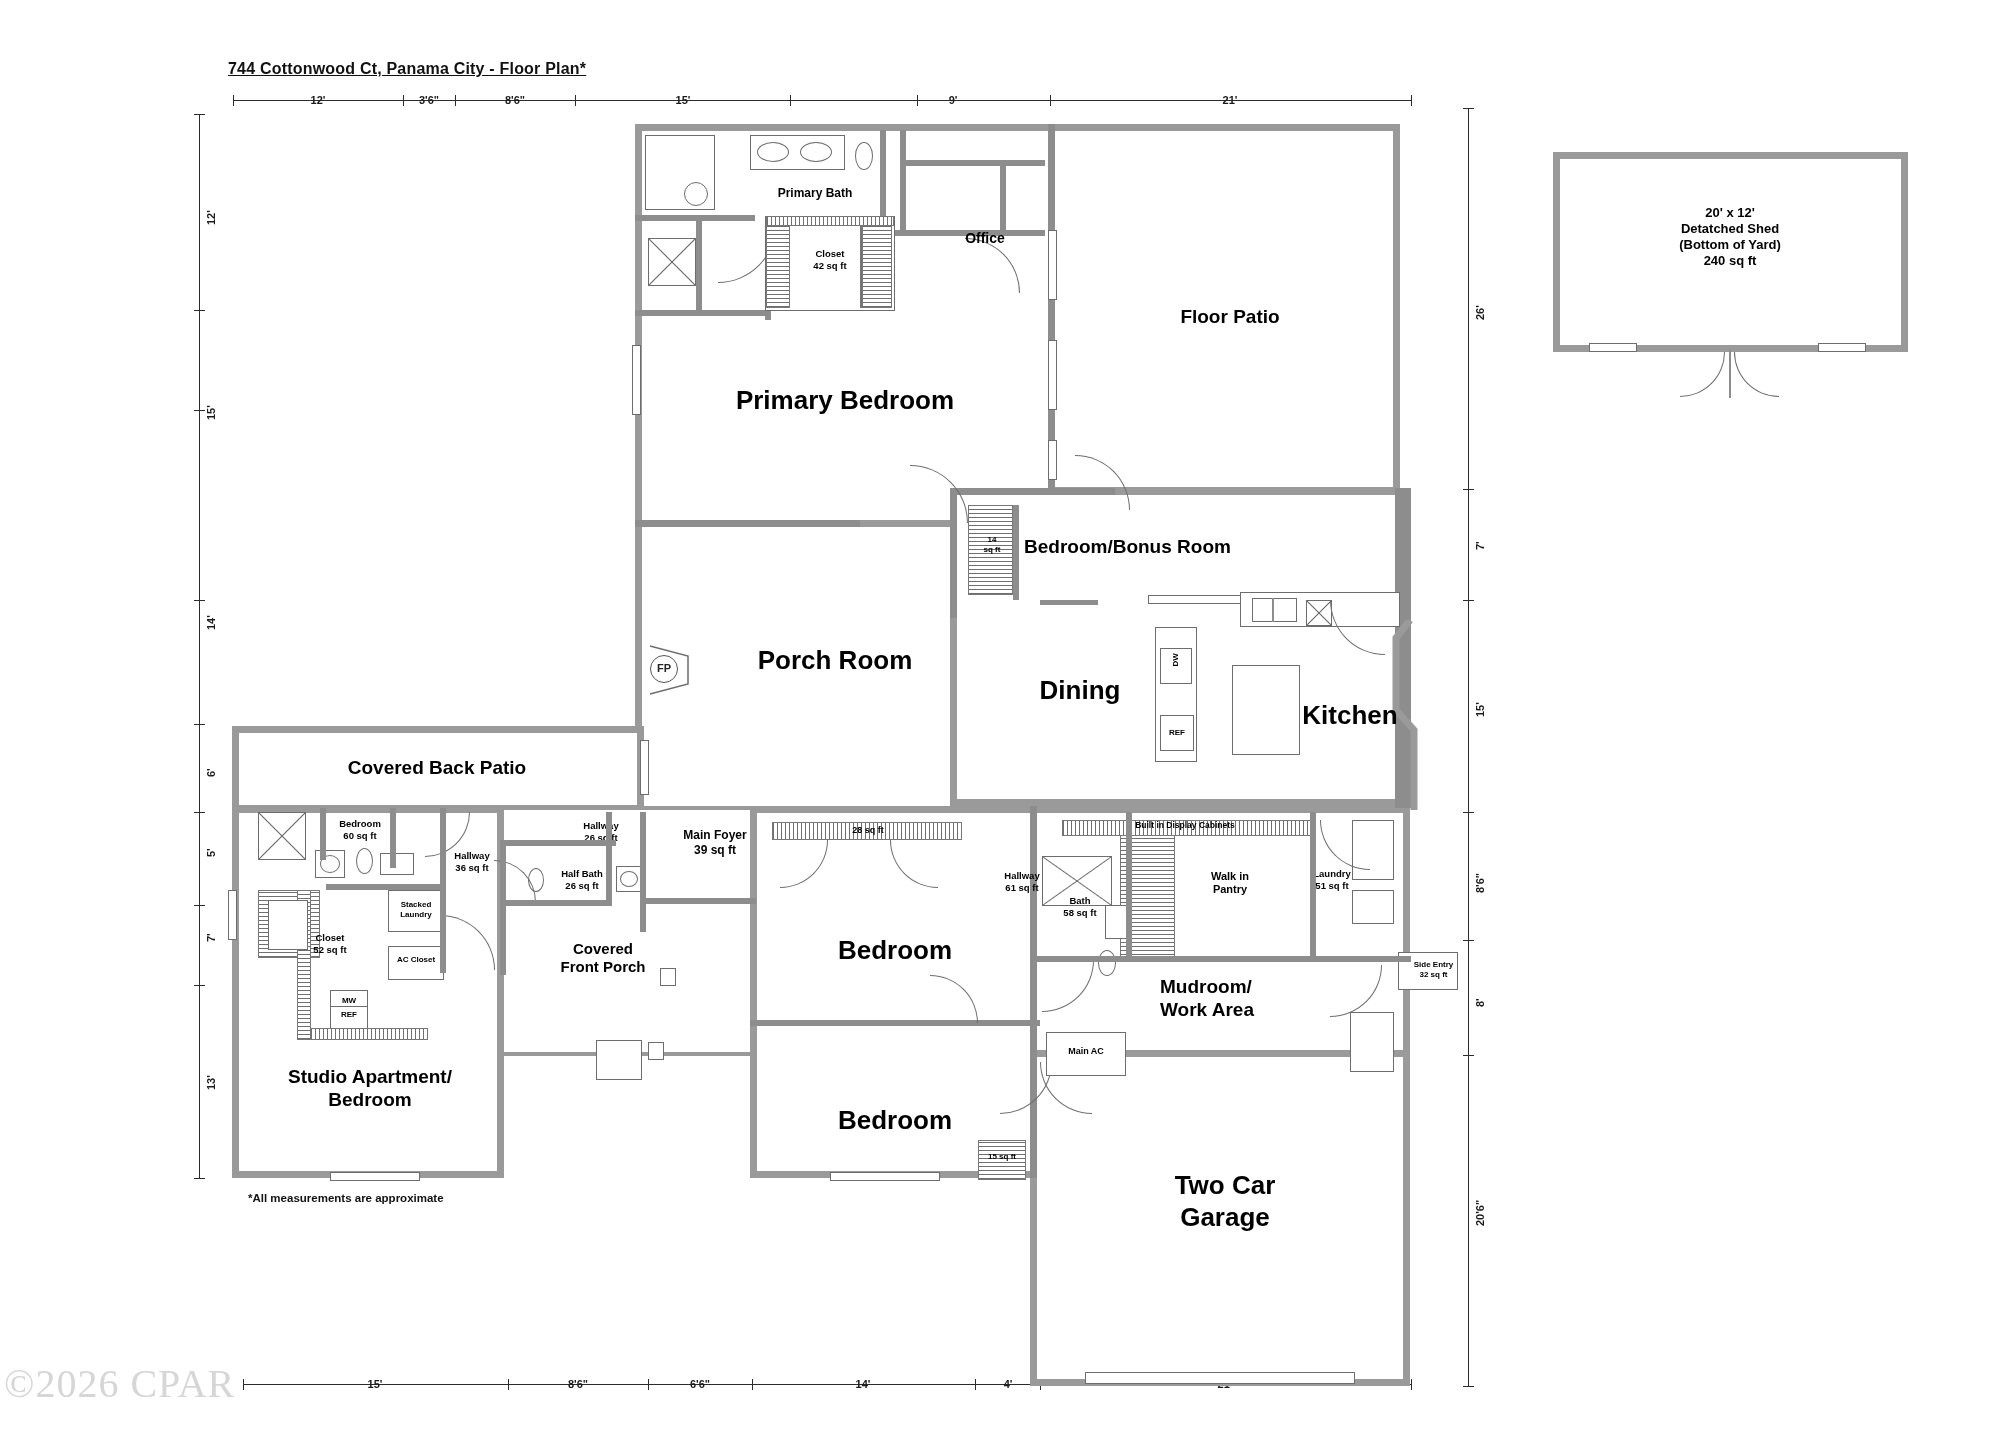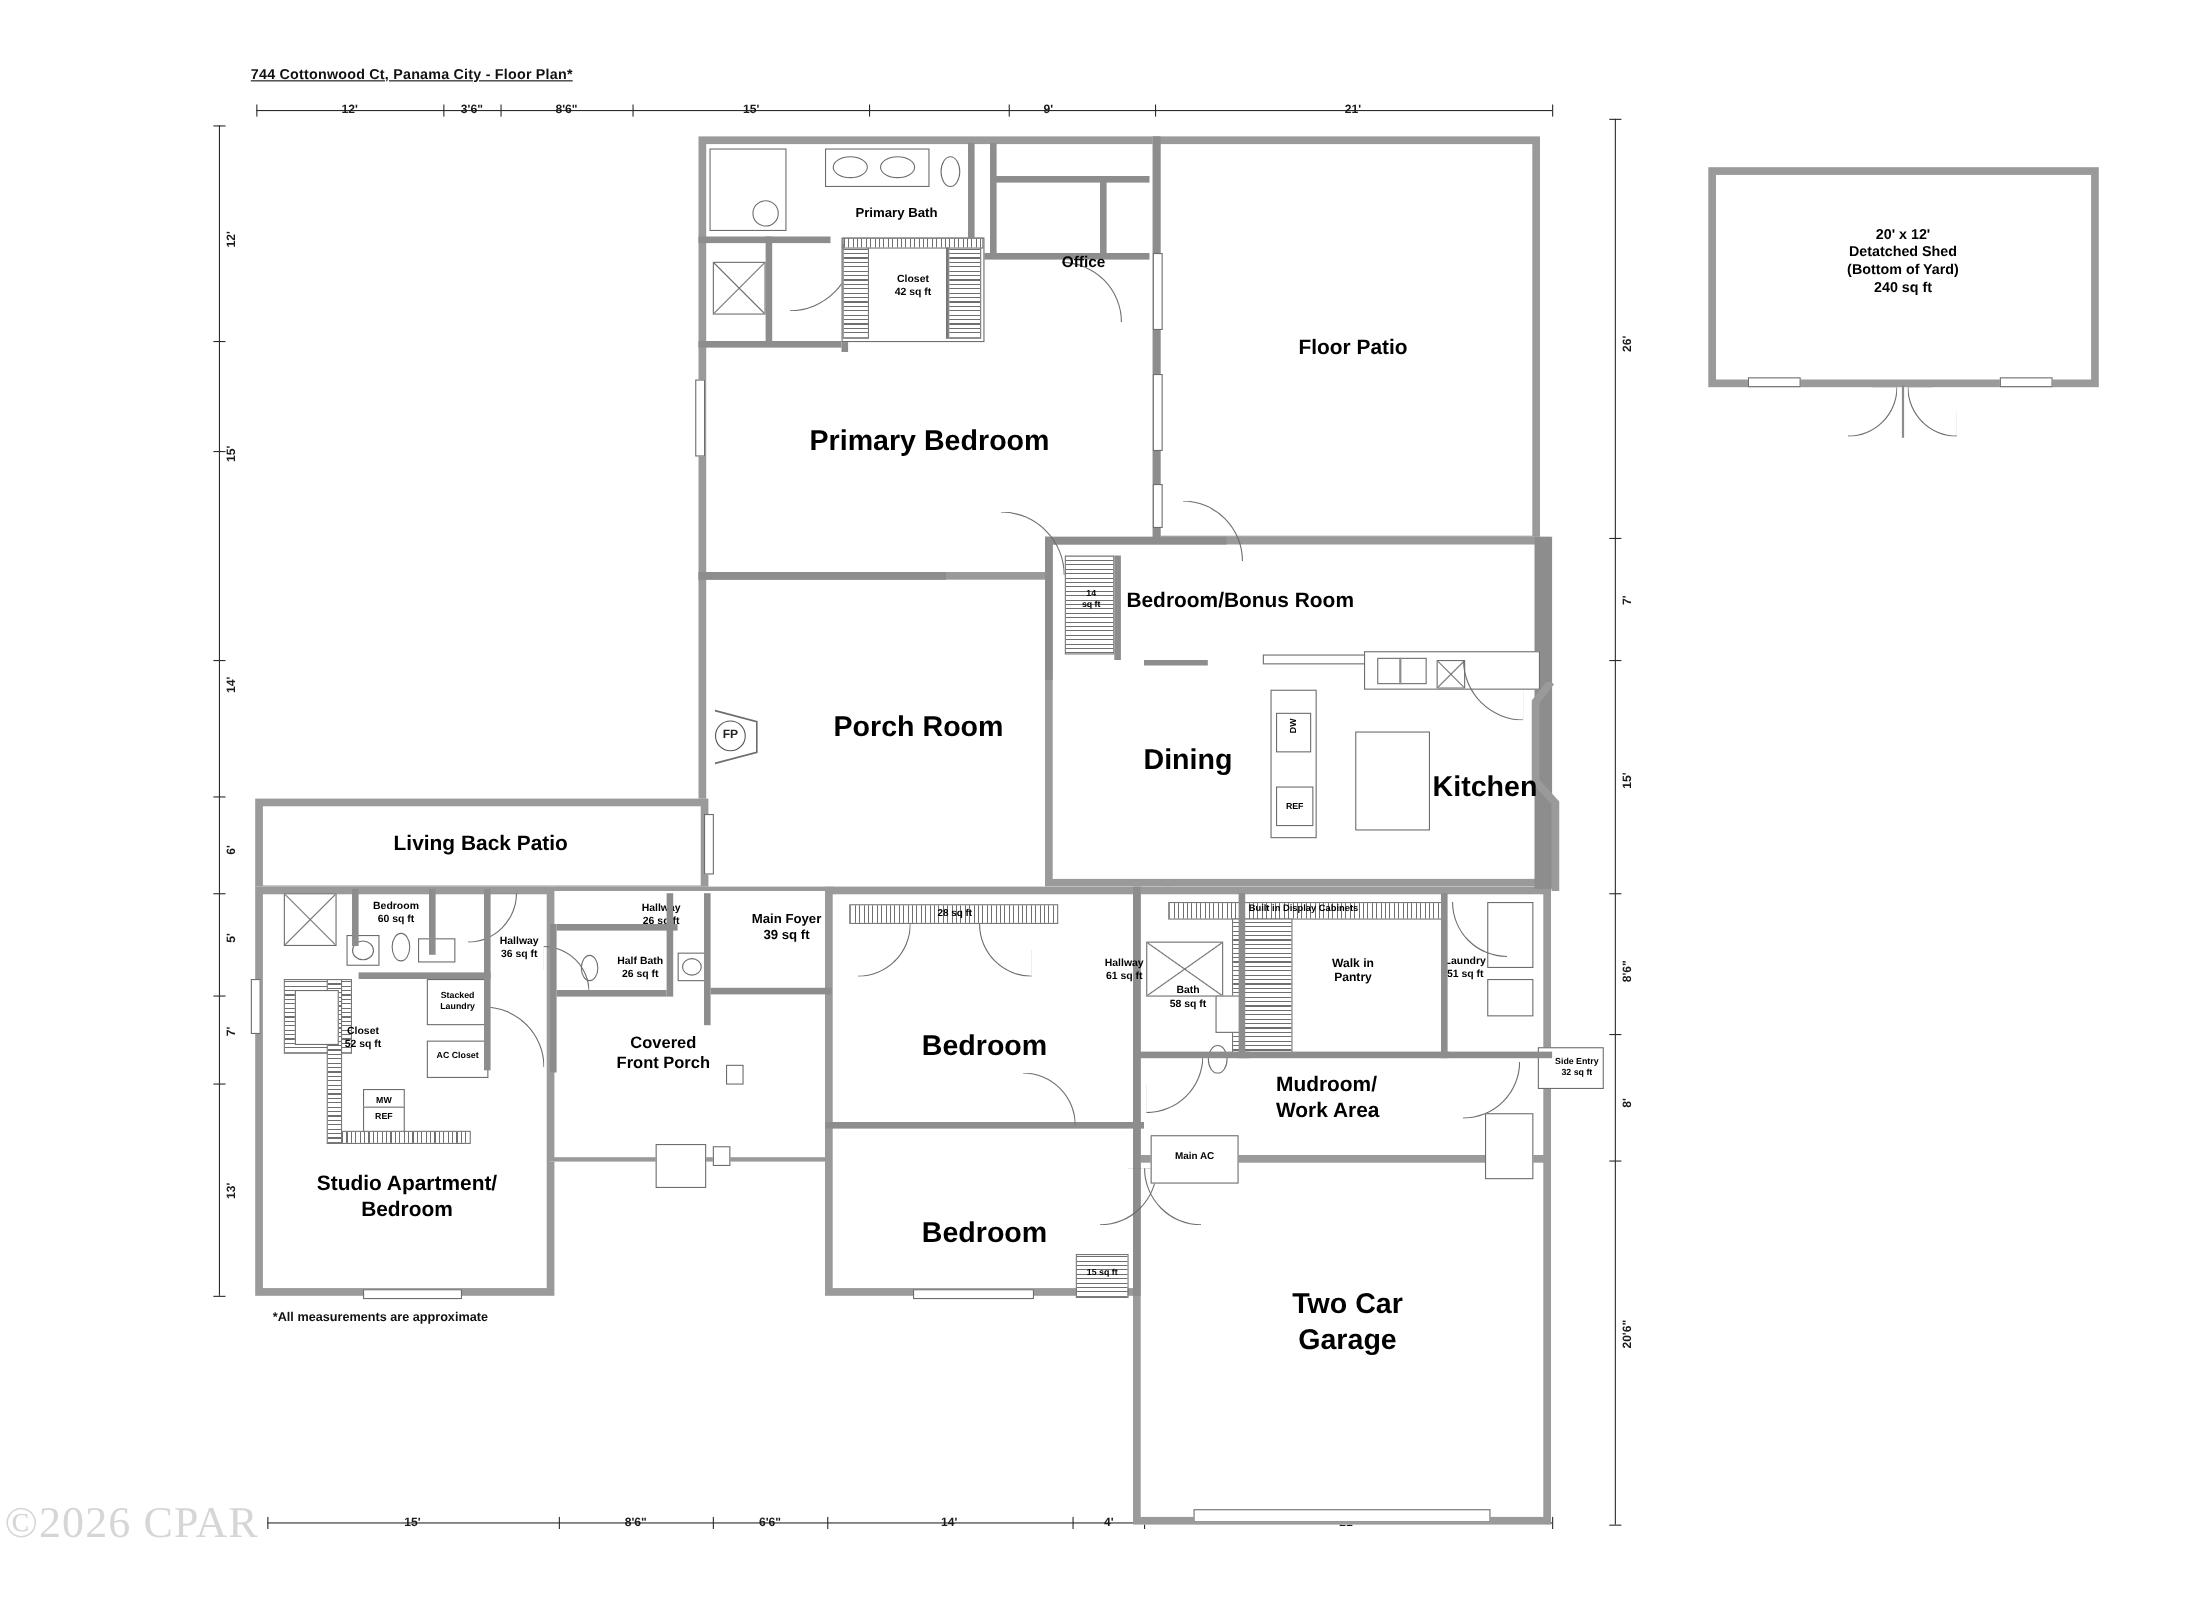"744 Cottonwood Ct, Panama City" .title { font-size: 13px -> 16px }
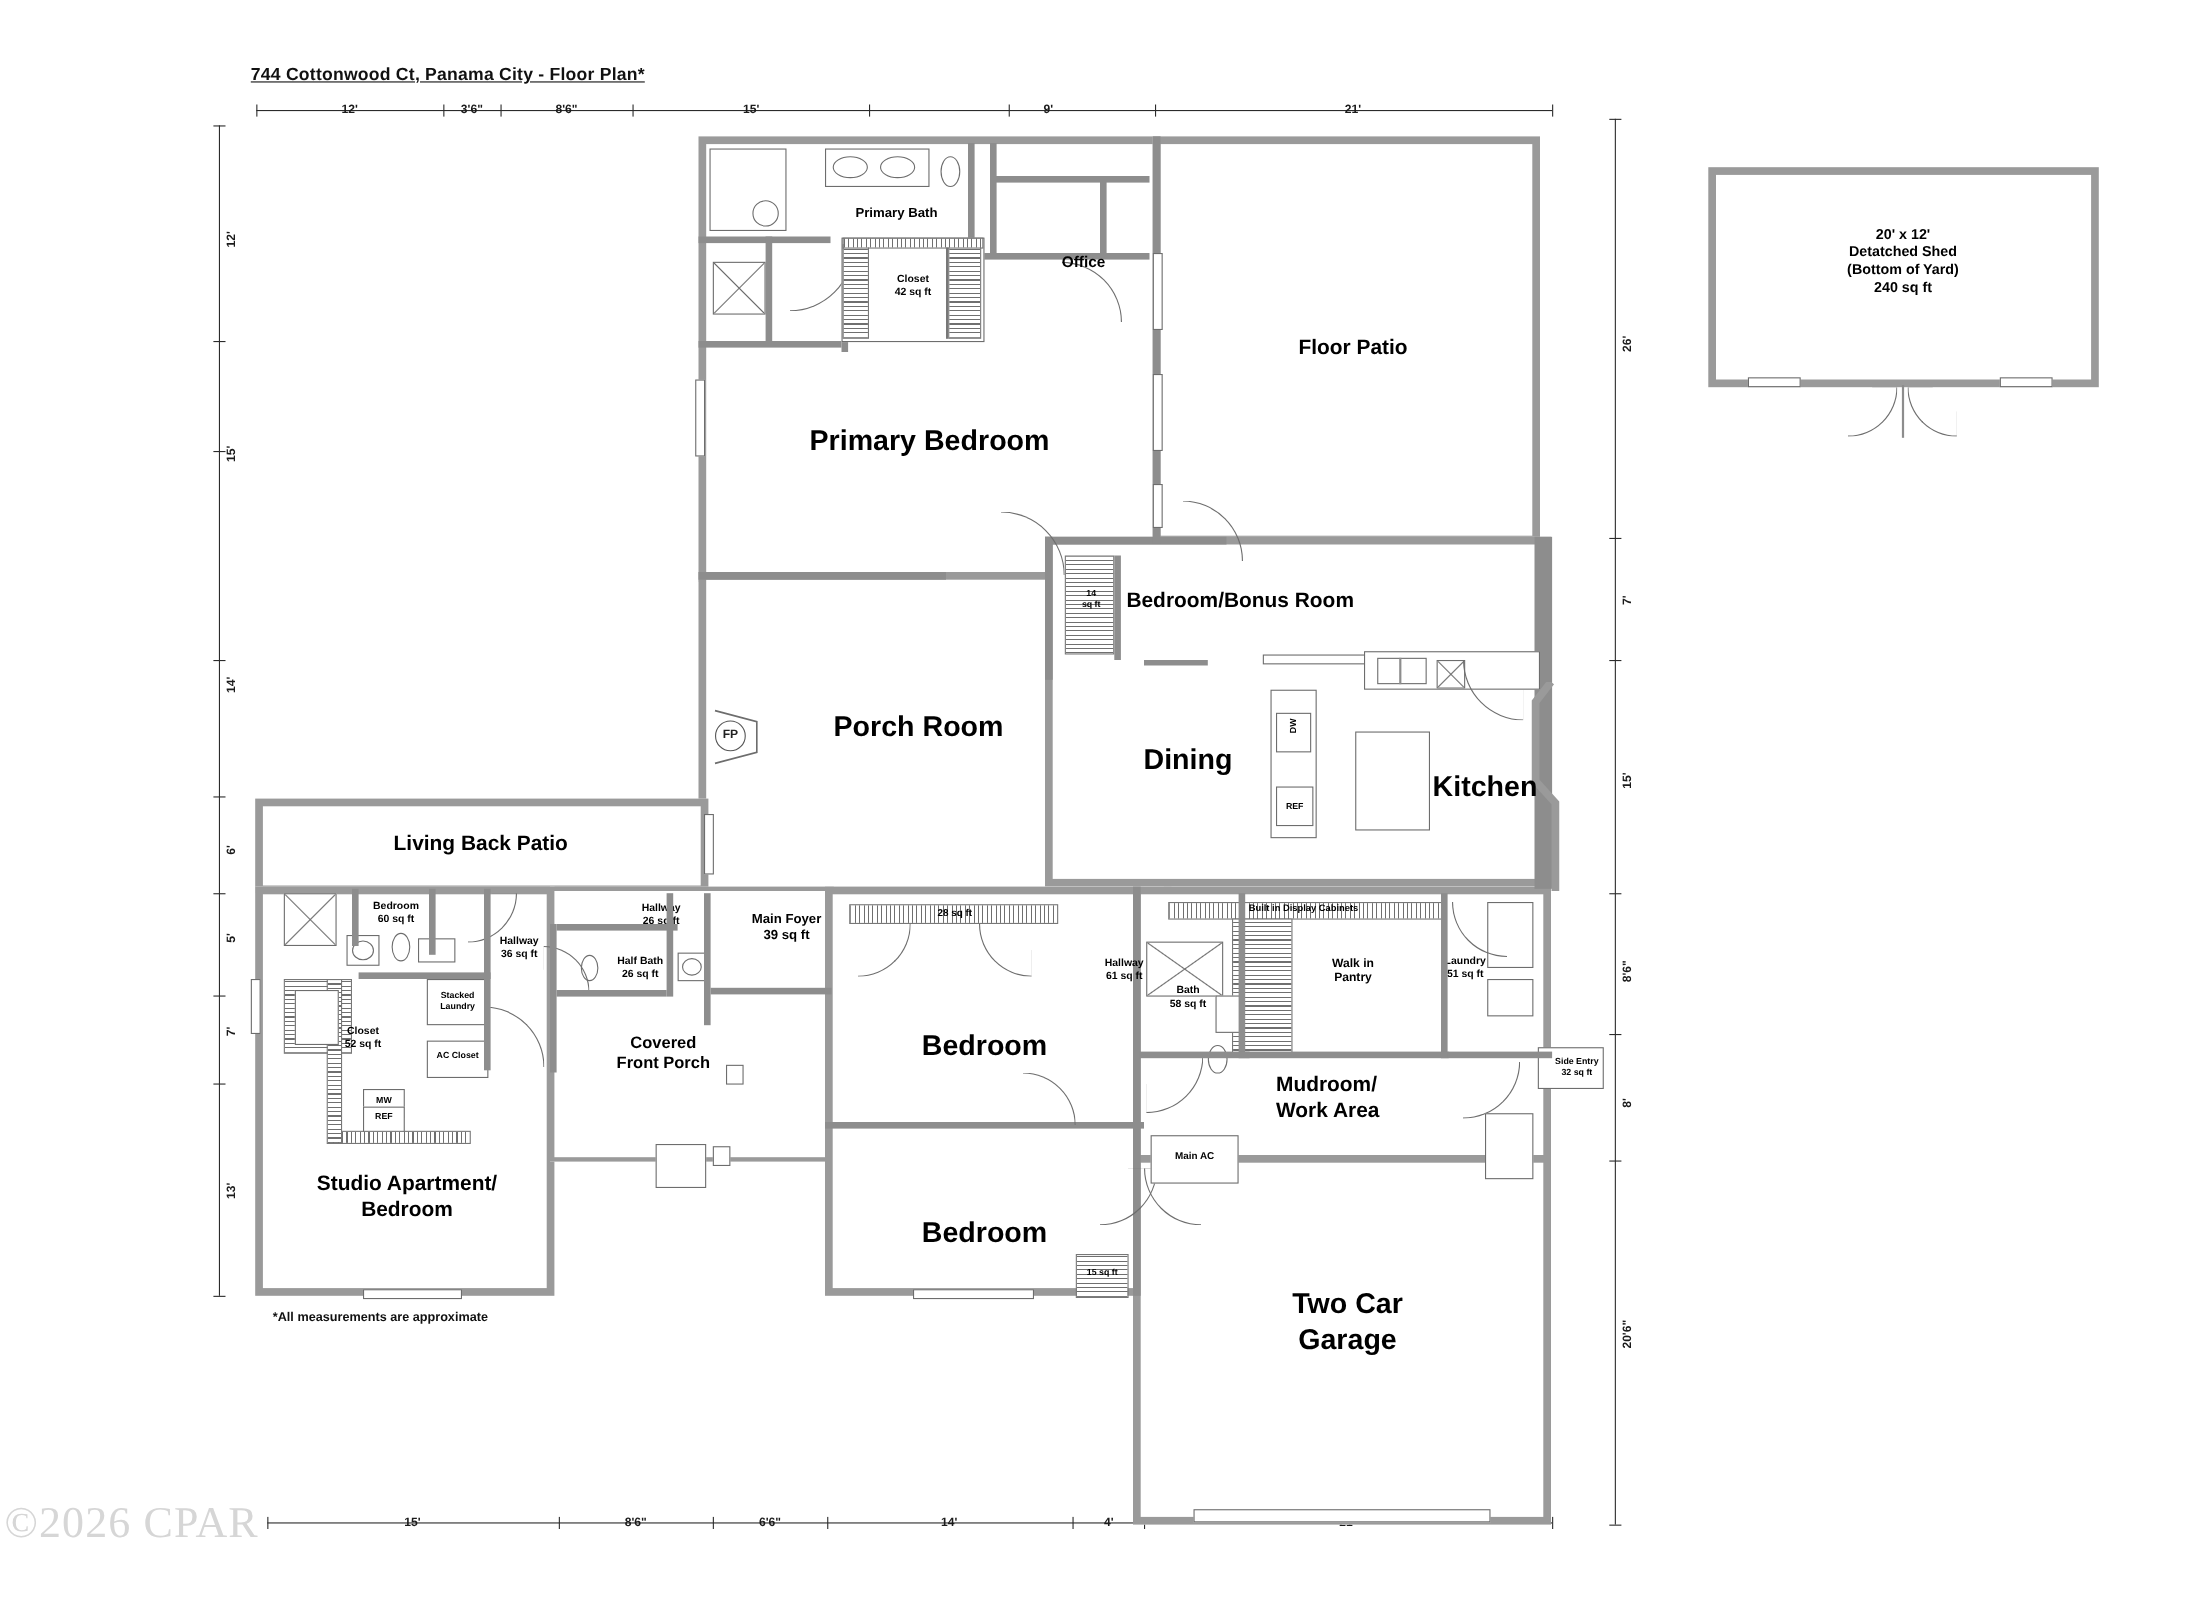"Living Back Patio" div.lbl { text: Living -> Covered }
